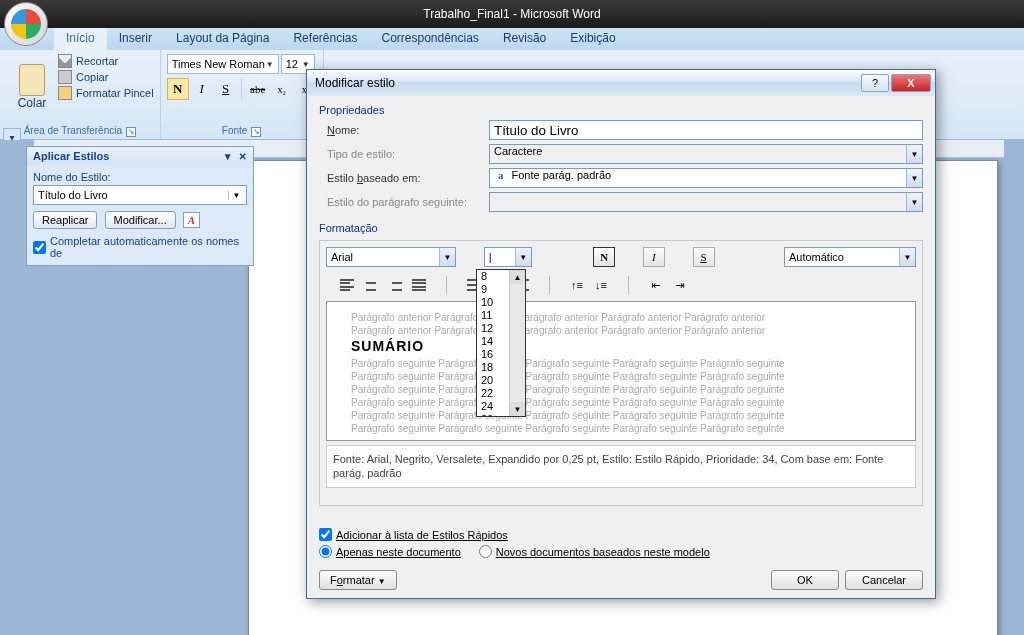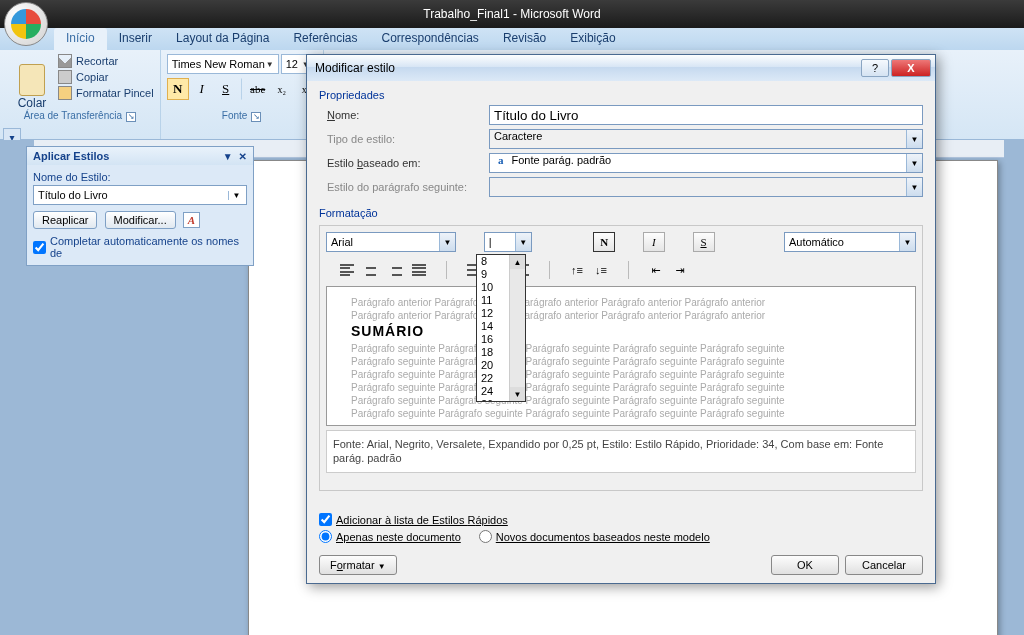"Modificar estilo" .dialog { top: 54px -> 69px }
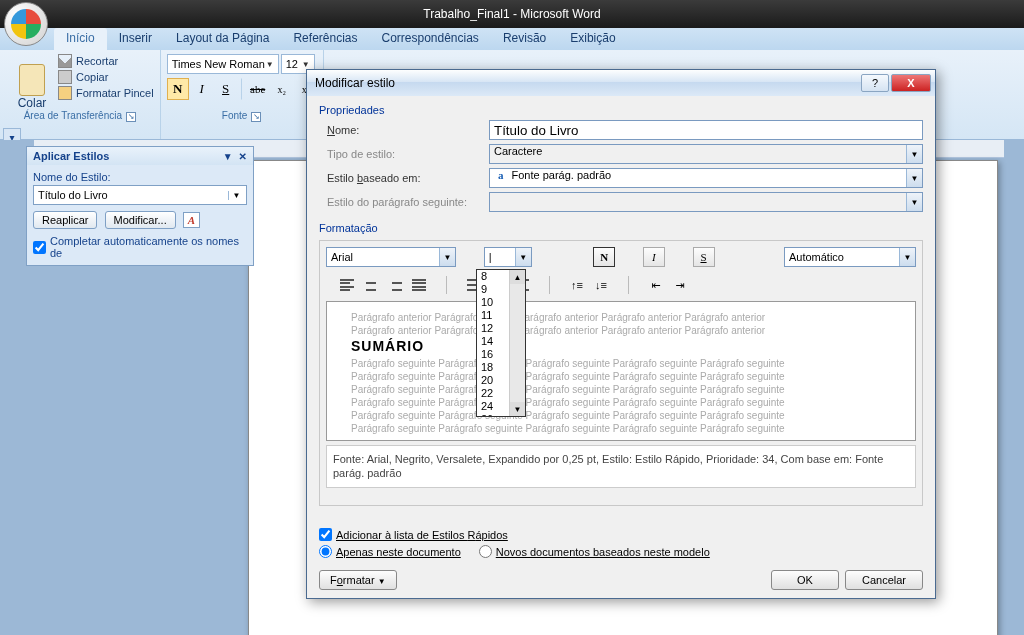"Área de Transferência ↘" .ribbon-group-title { bottom: 17px -> 2px }
